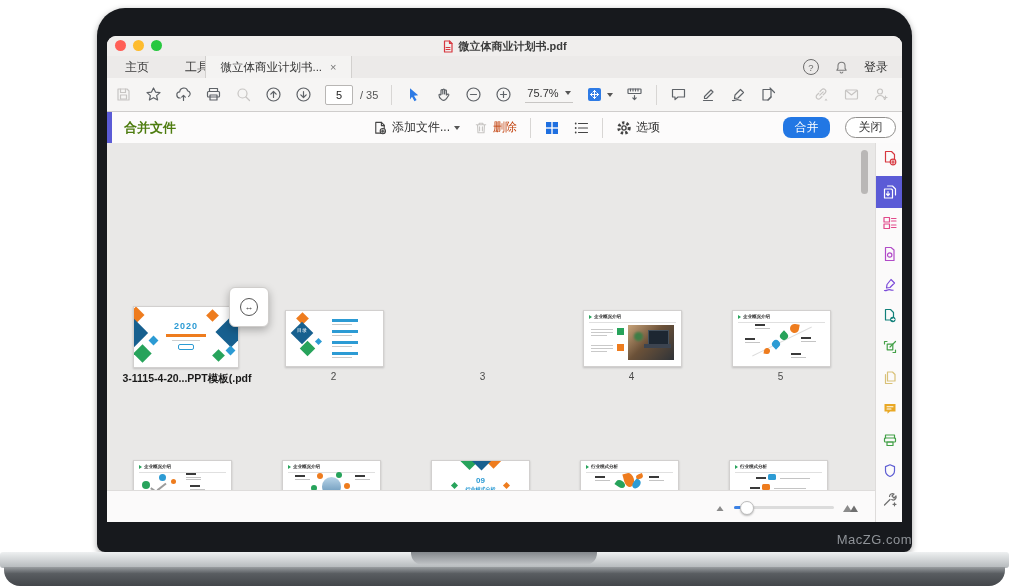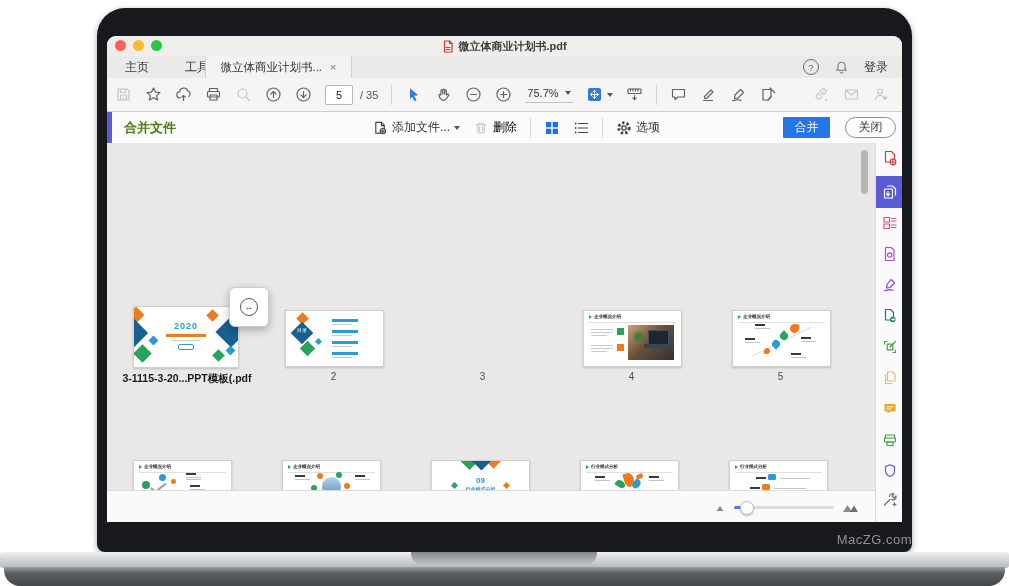"删除" .ab-item.dis { color: #000000 -> #c2410c }
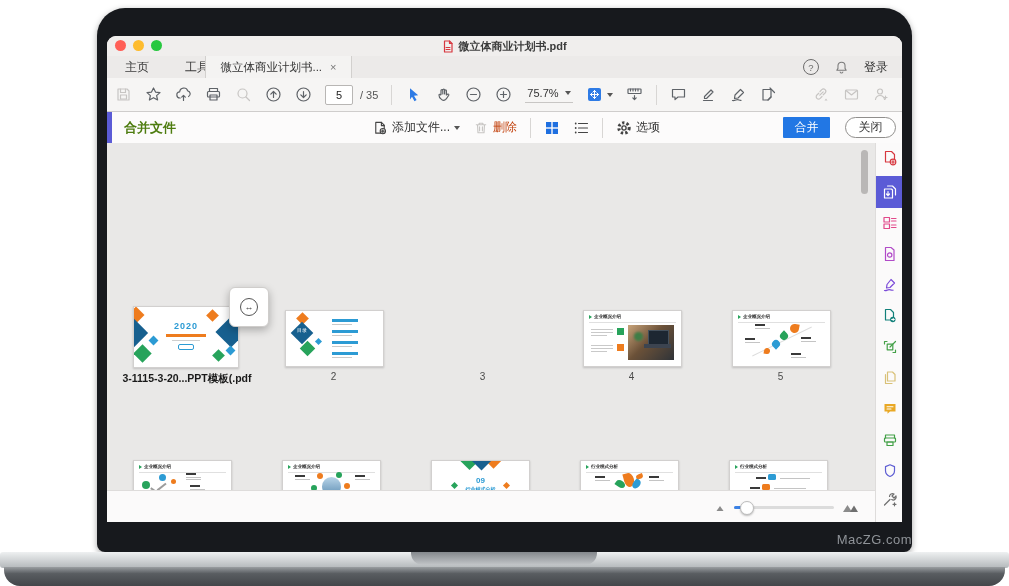"合并" .btn-merge { border-radius: 1px -> 8px }
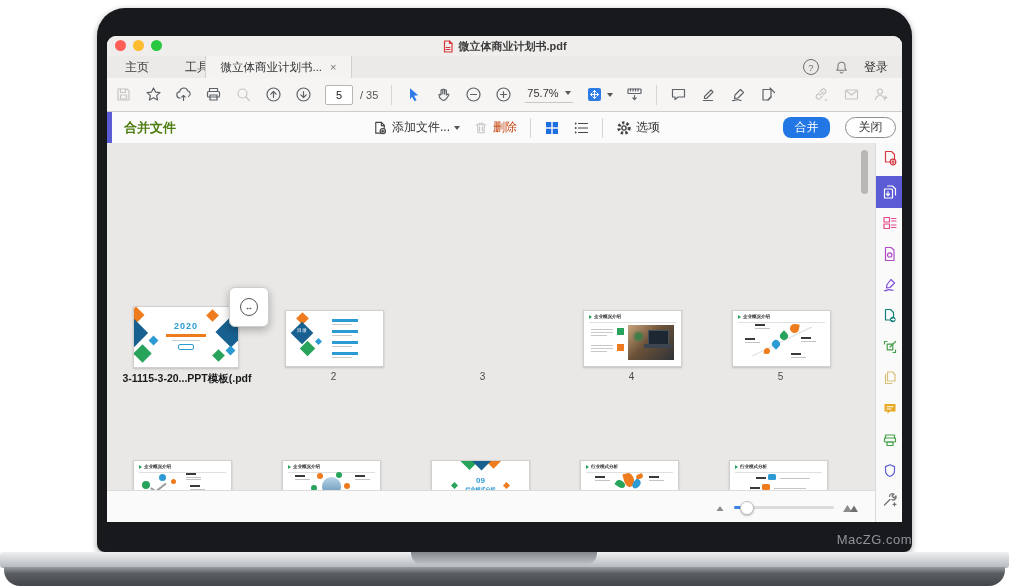"3-1115-3-20...PPT模板(.pdf" div.card-label { text: 3-1115-3-20...PPT -> 3-1115-4-20...PPT }
